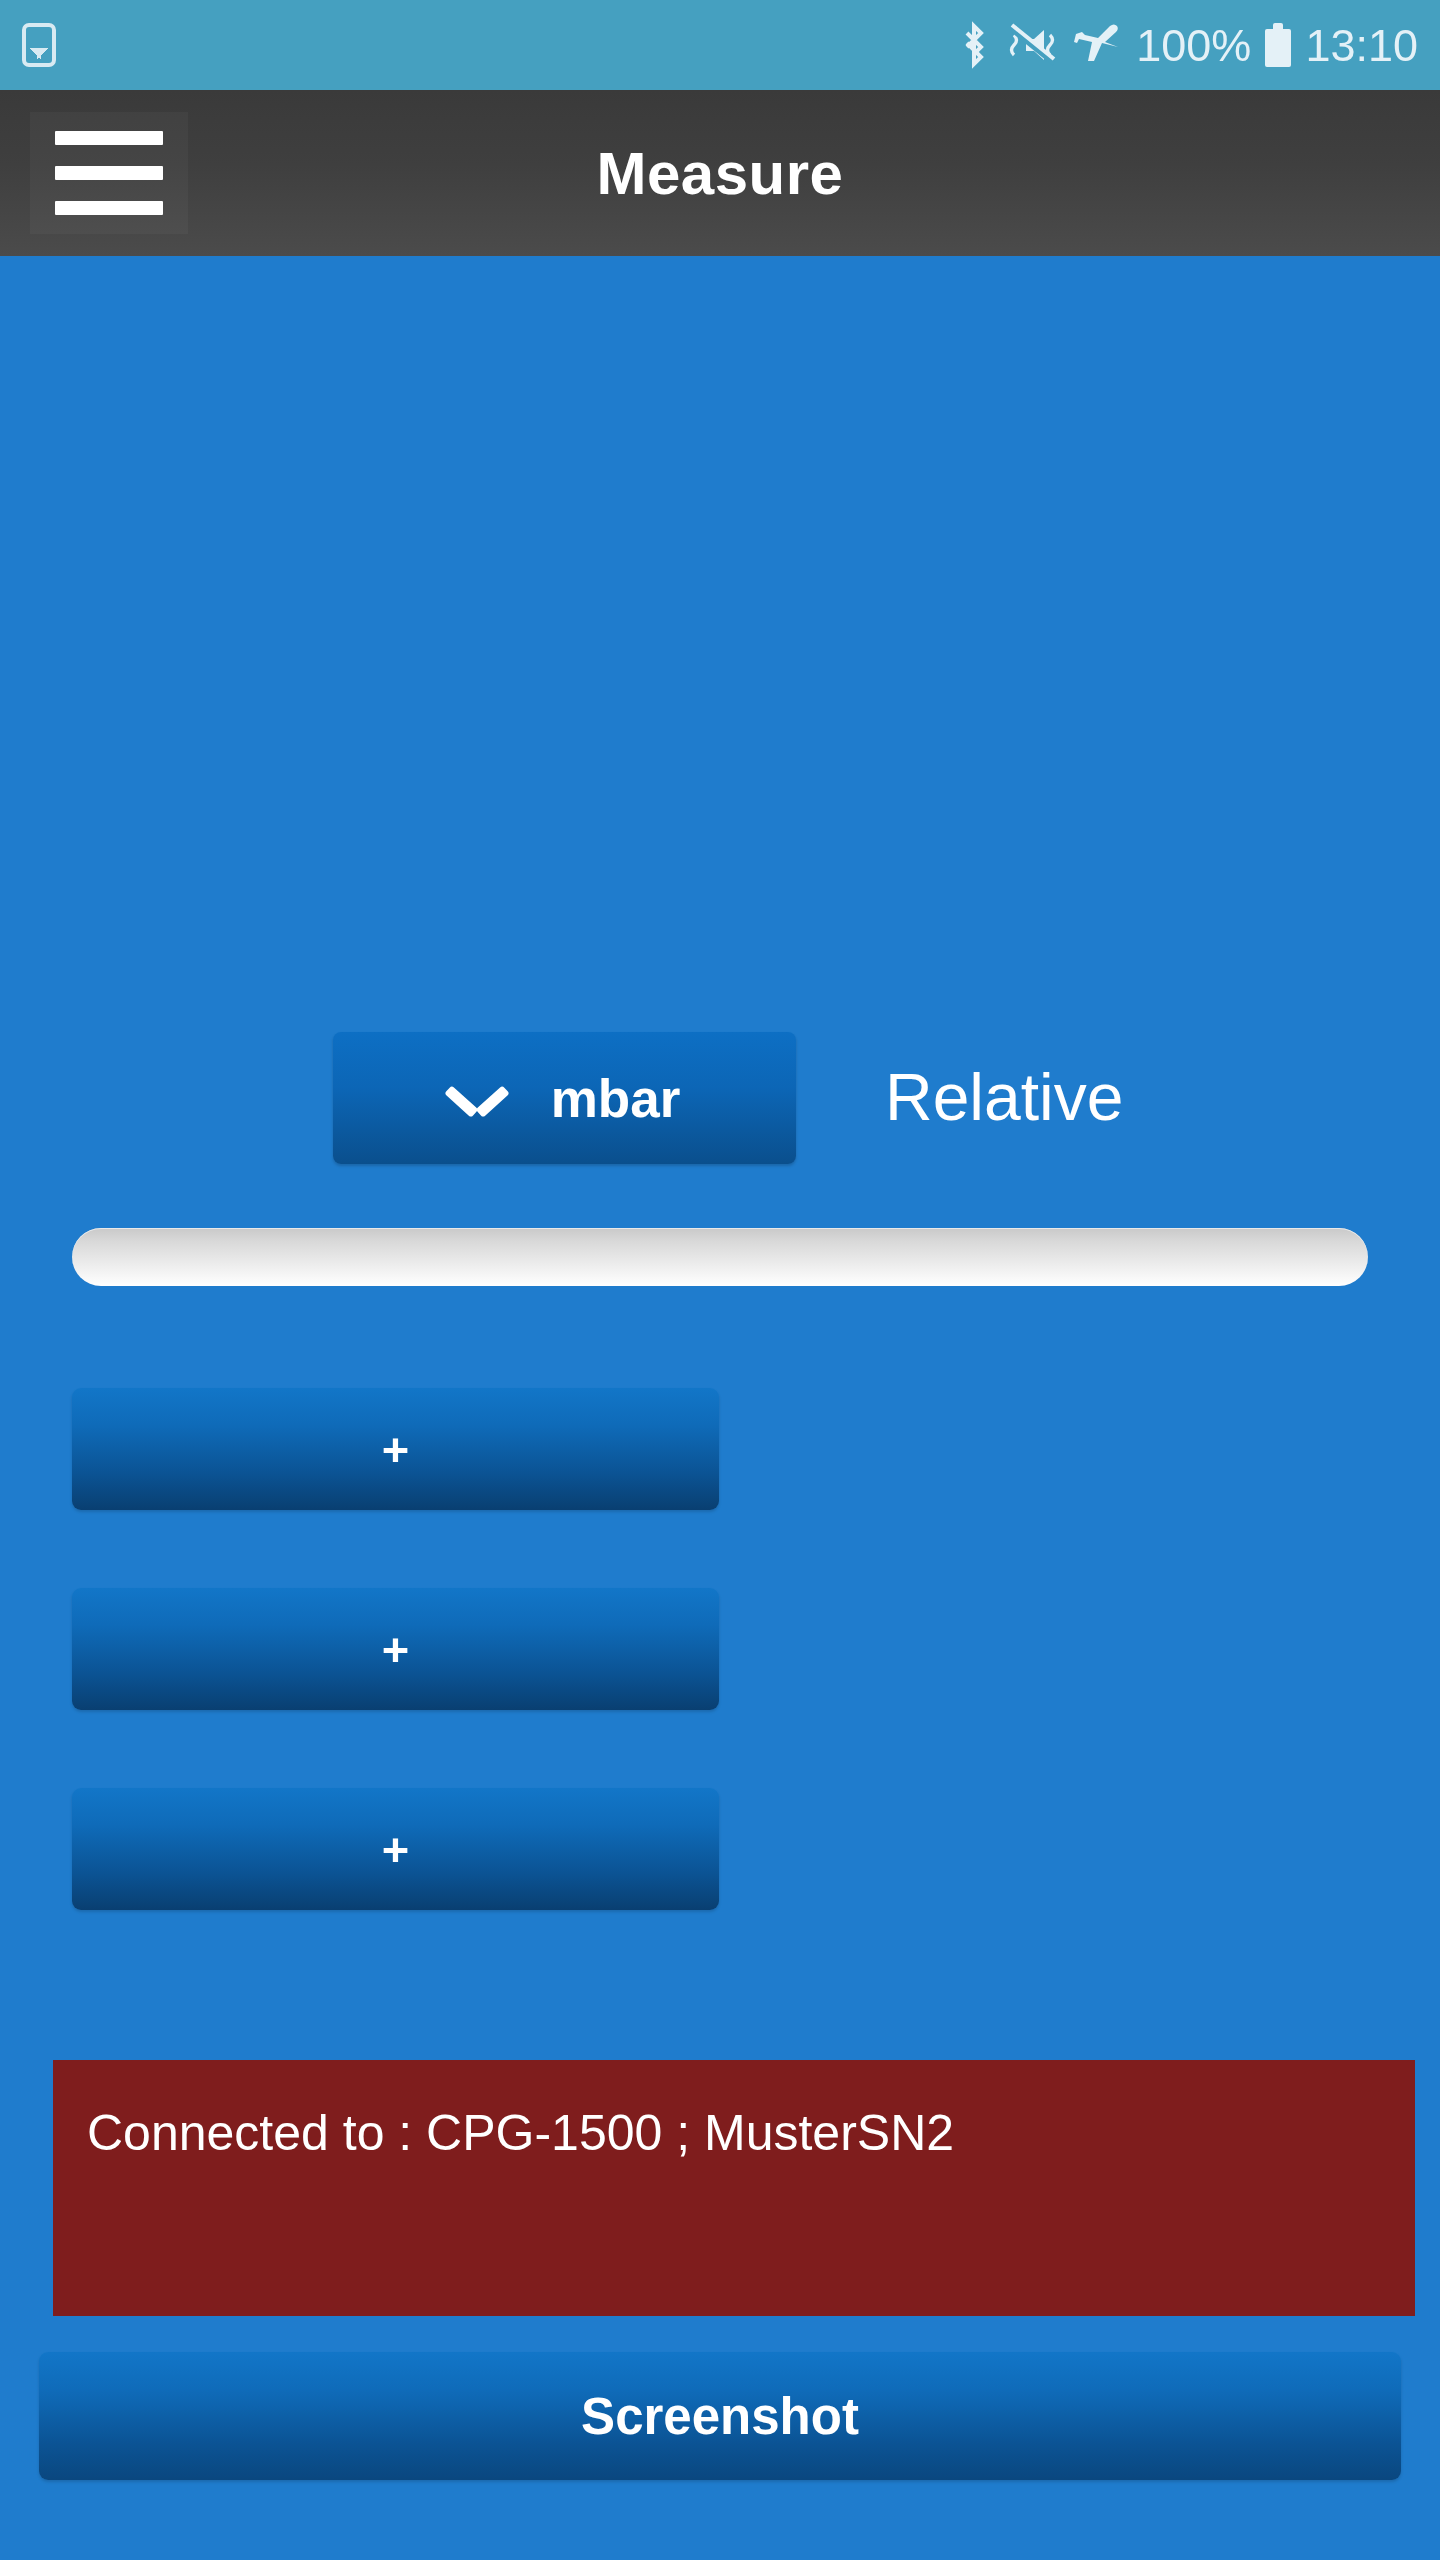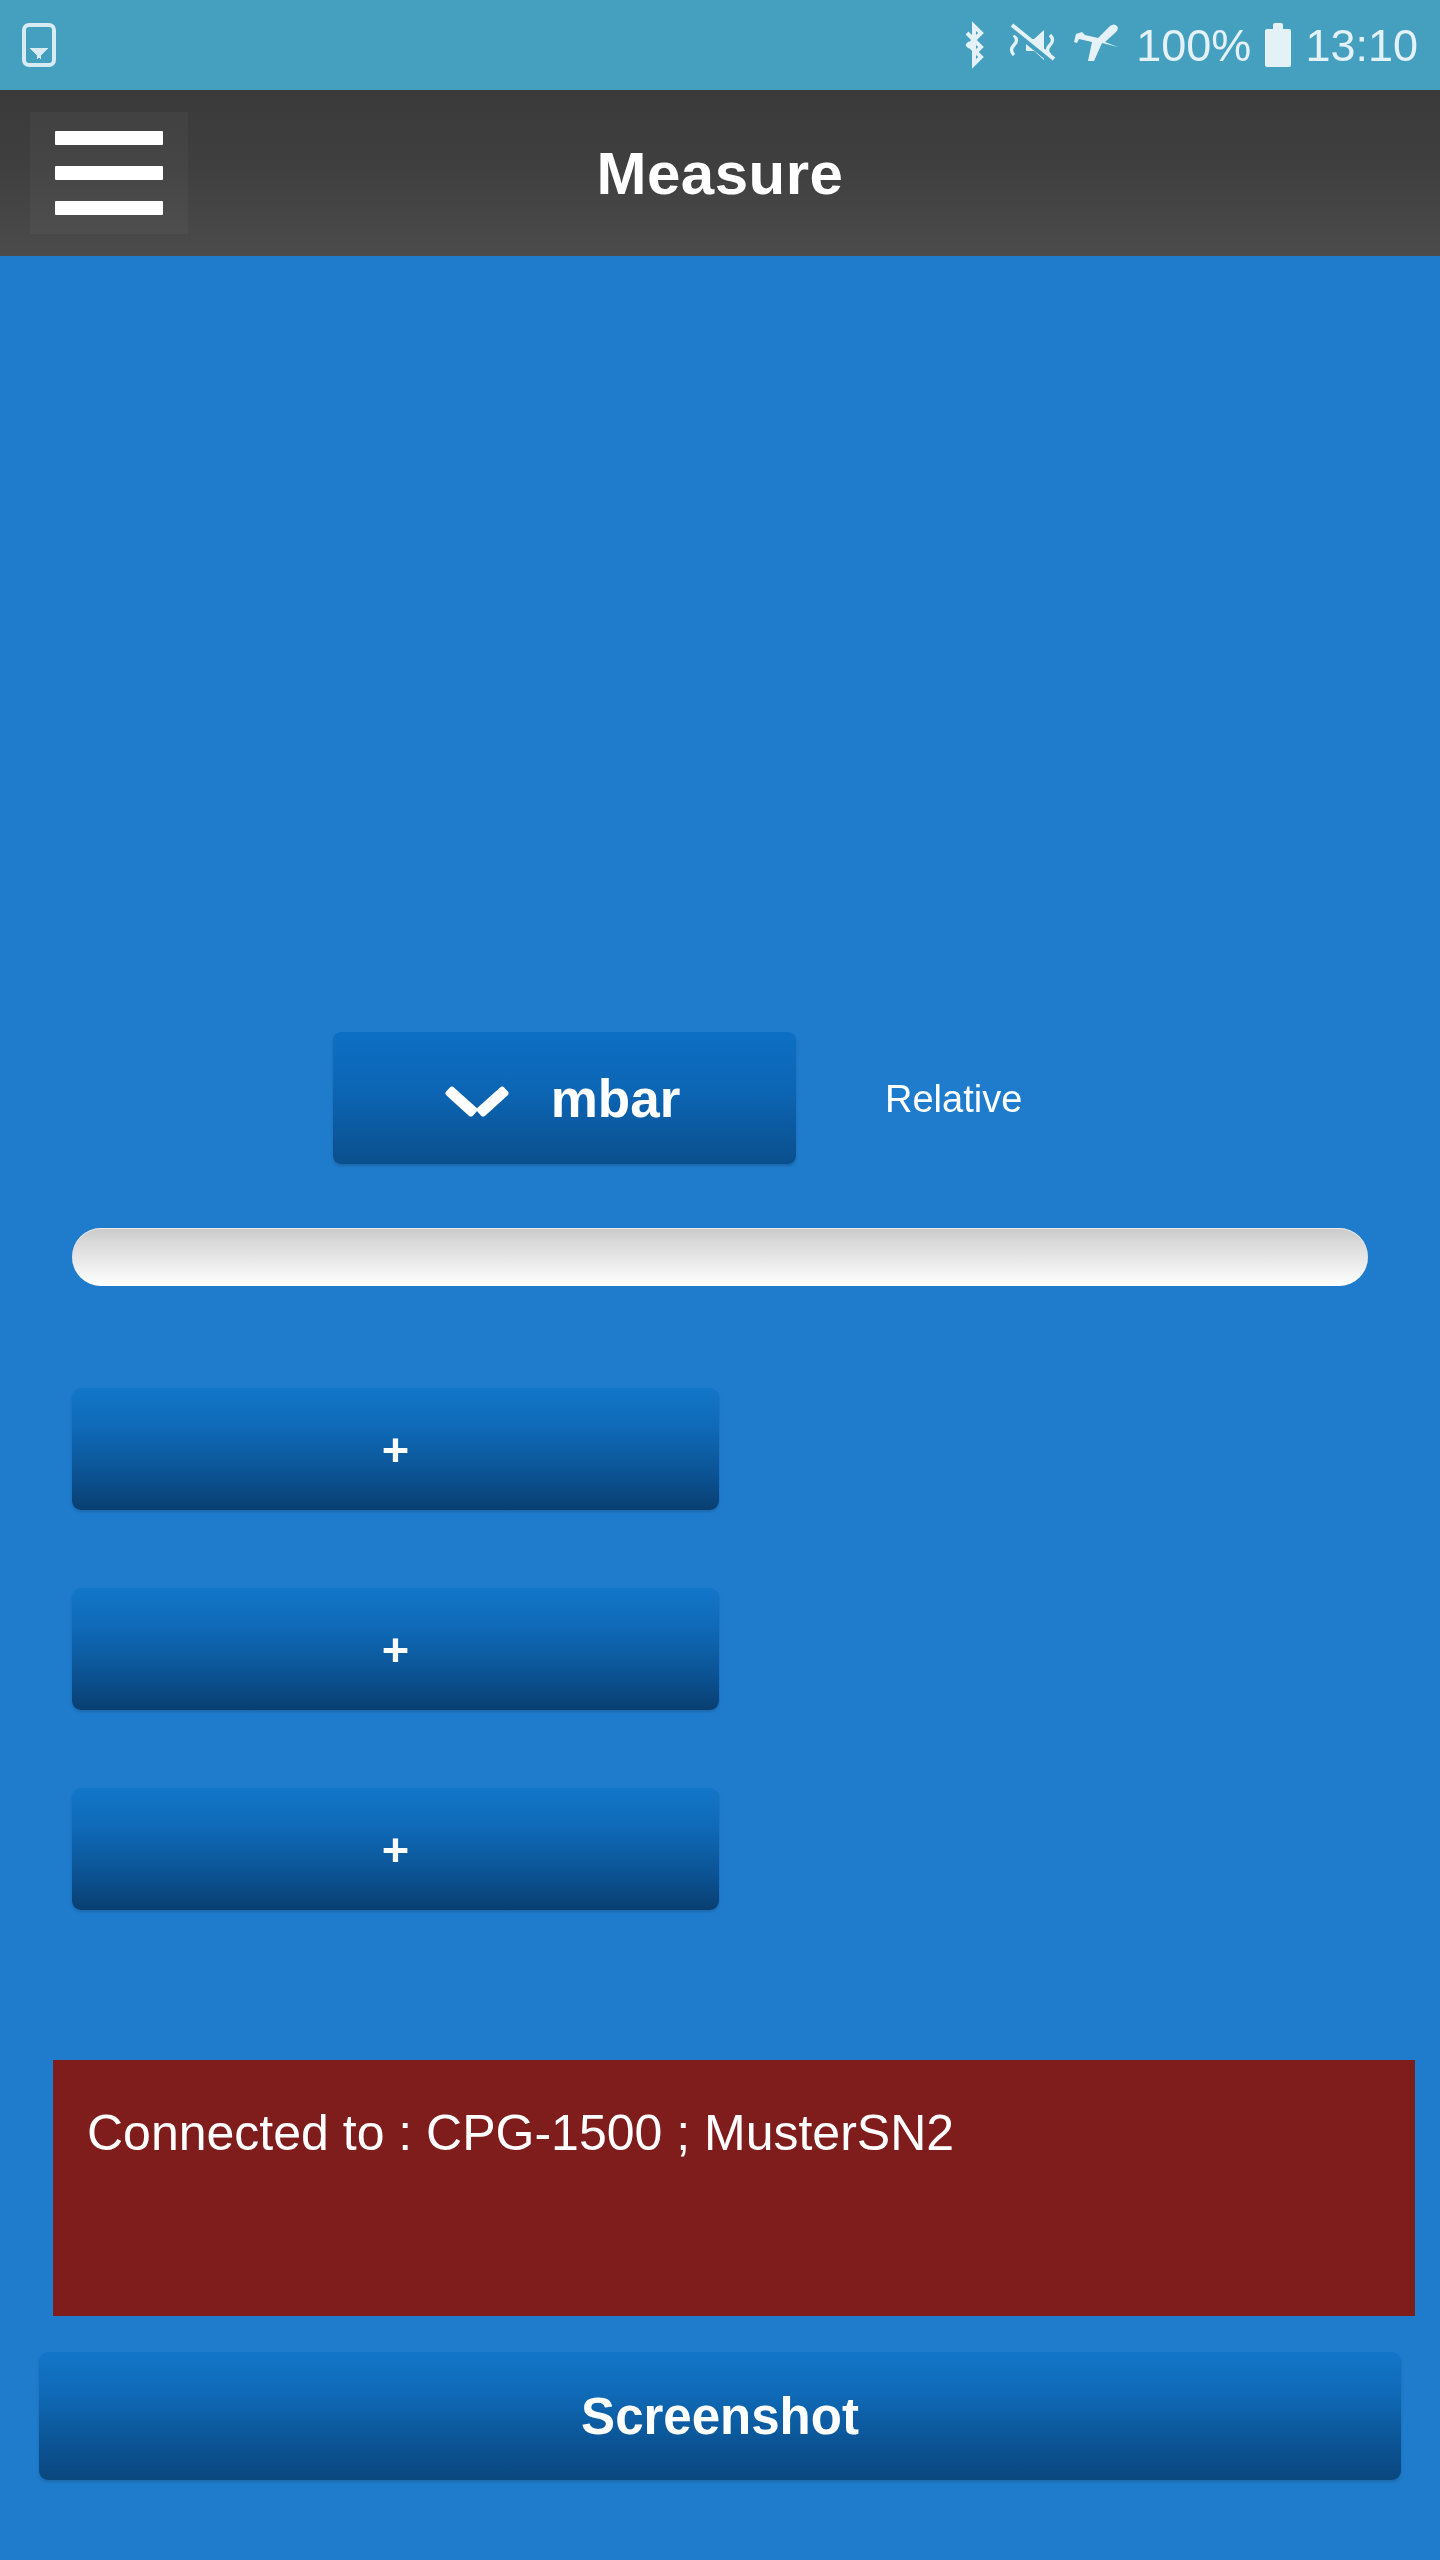"Relative" .relative-label { font-size: 38px -> 66px; top: 48px -> 32px }
